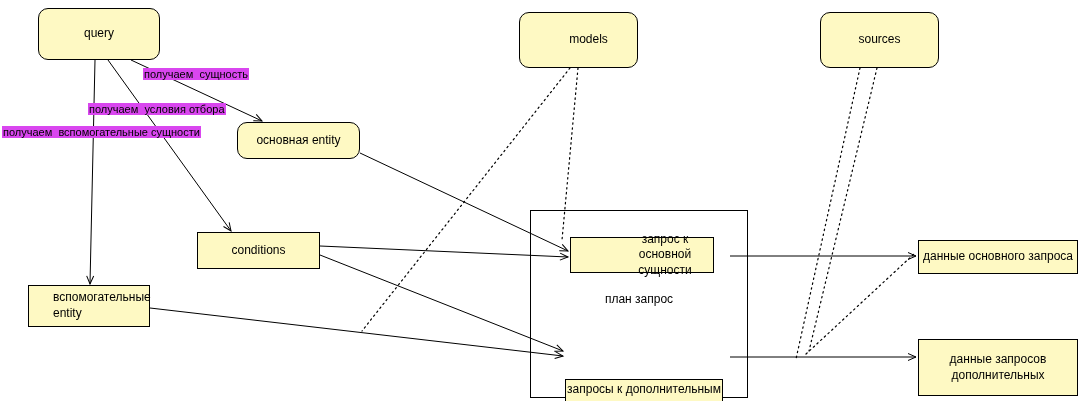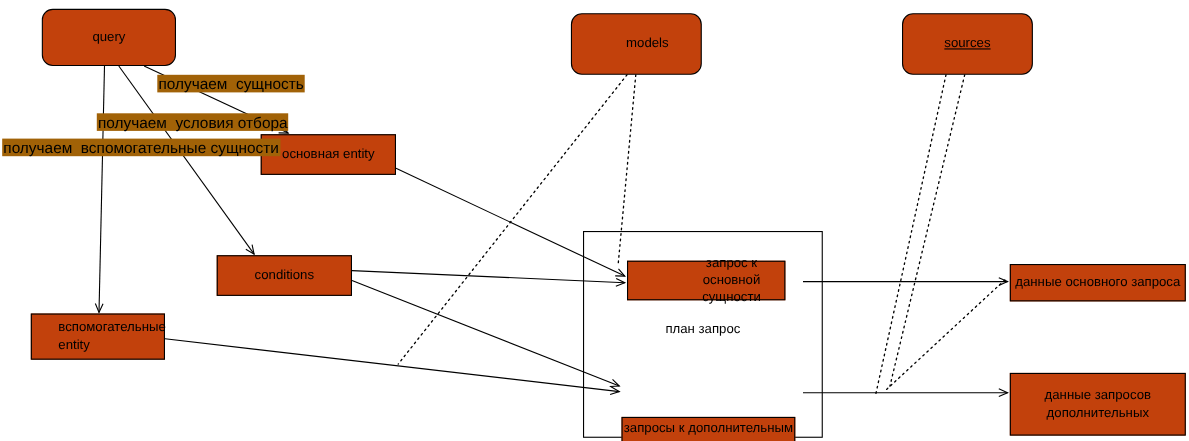"query" .node { background: #c2410c -> #fef9c3 }
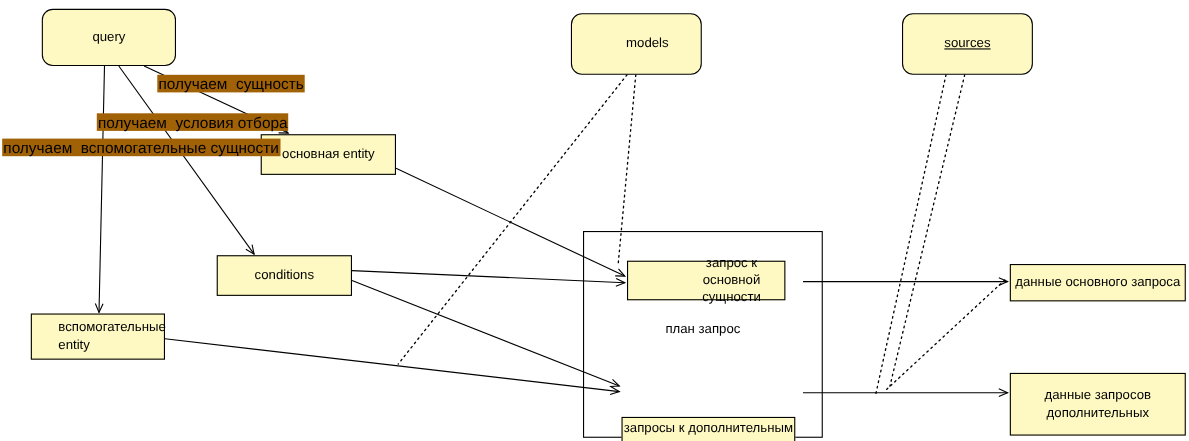"sources" #n-sources { text-decoration: underline -> none }
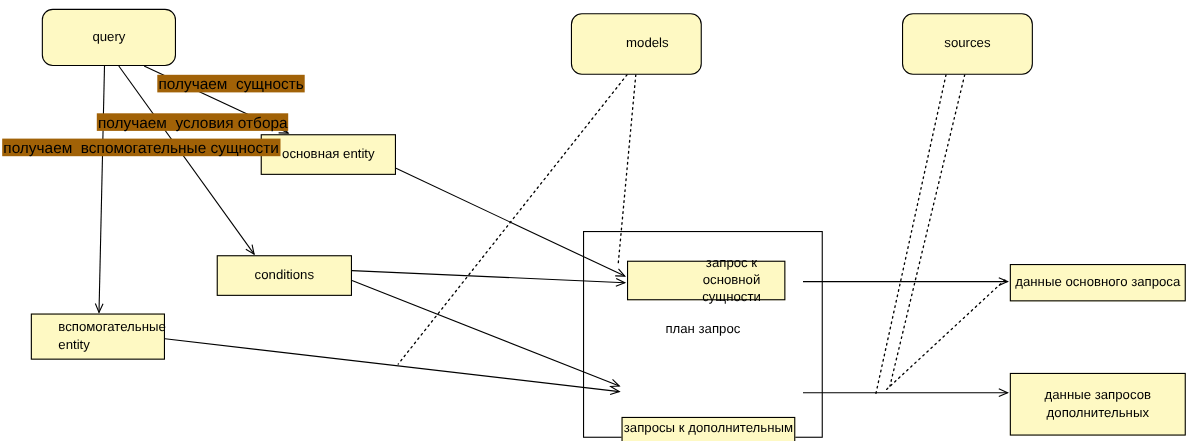"получаем сущность" .edge-label { background: #a16207 -> #d946ef; font-size: 14px -> 11px }
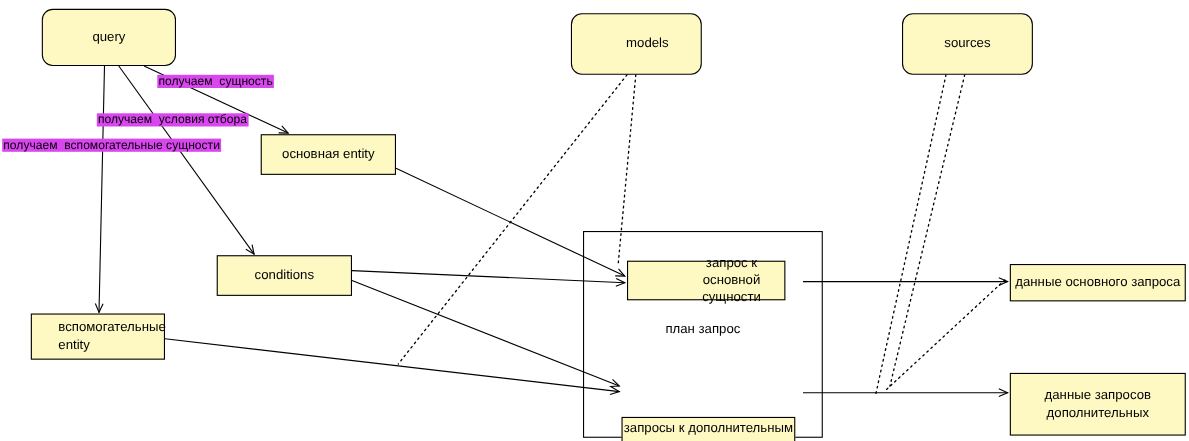"основная entity" #n-main-entity { border-radius: none -> 10px }
